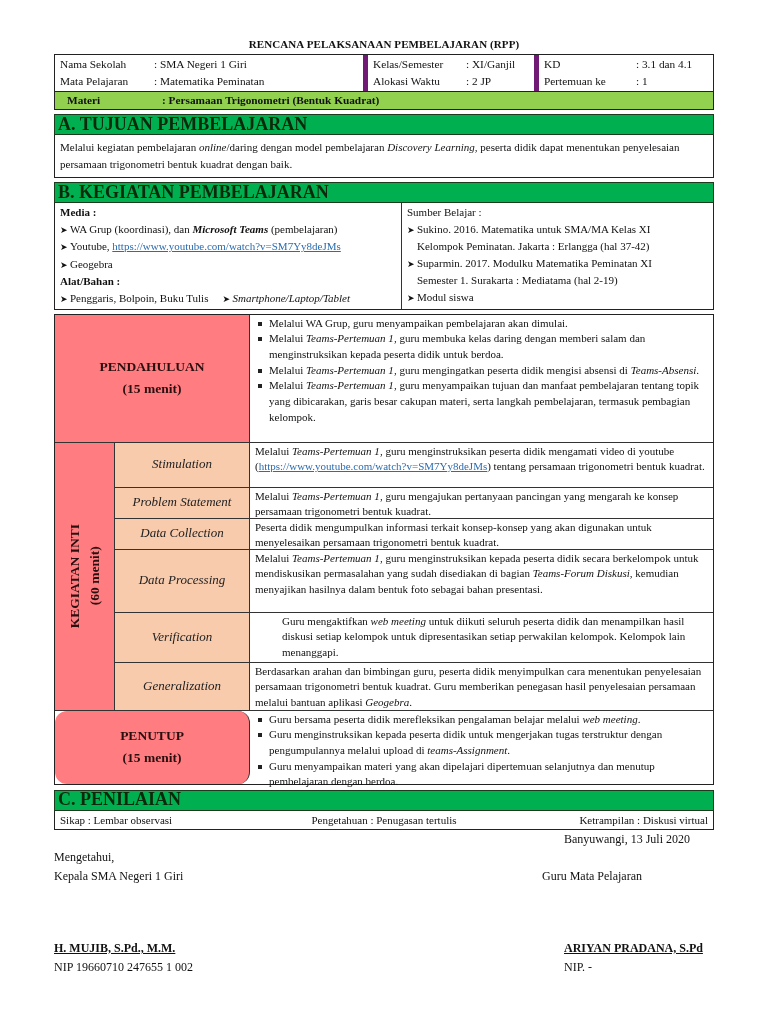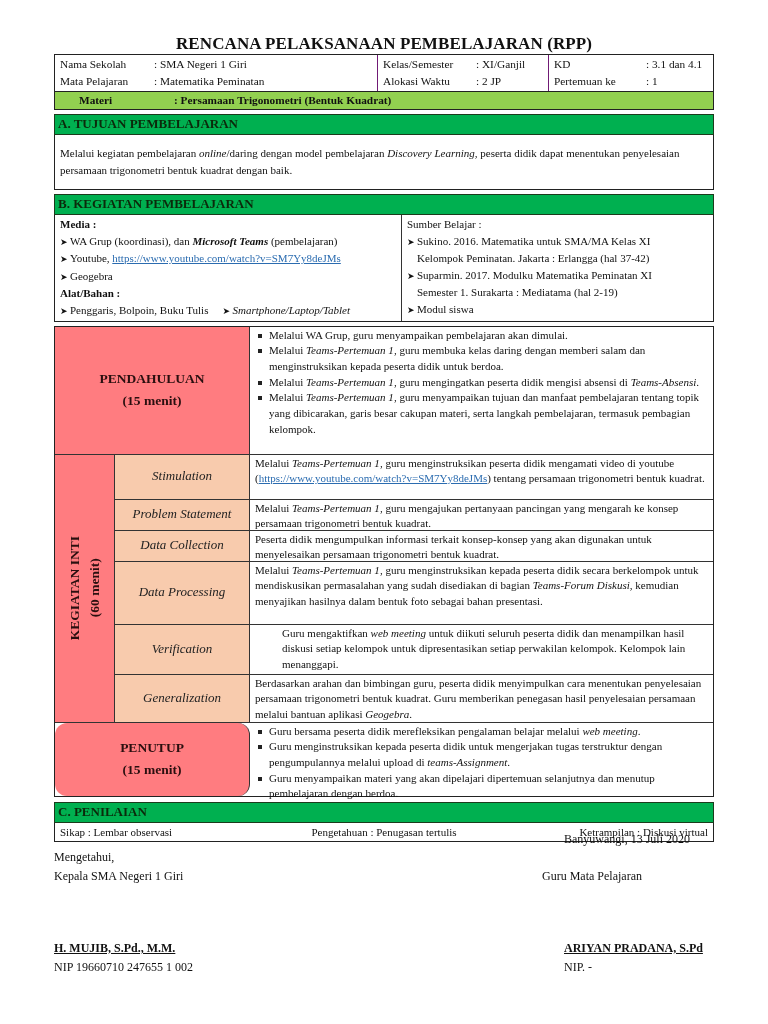"RENCANA PELAKSANAAN PEMBELAJARAN (RPP)" .doc-title { font-size: 17px -> 11px }
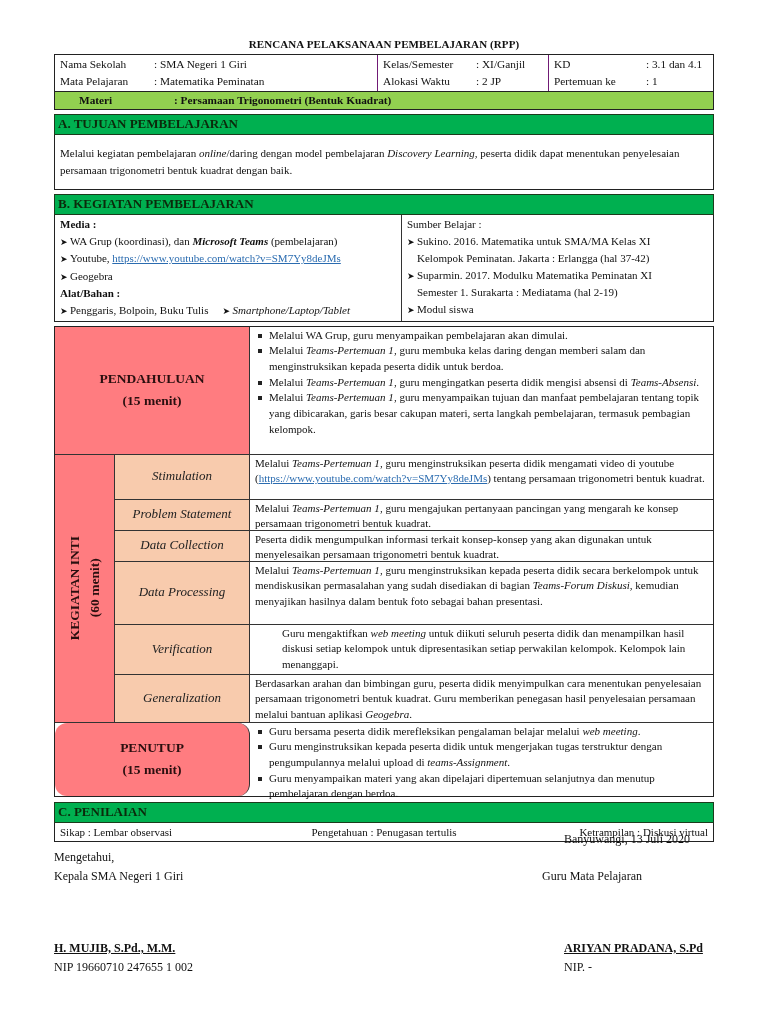"Kelas/Semester" .hdr .col + .col { border-left: 1px solid #701a75 -> 5px solid #701a75; margin-left: 14px -> none }
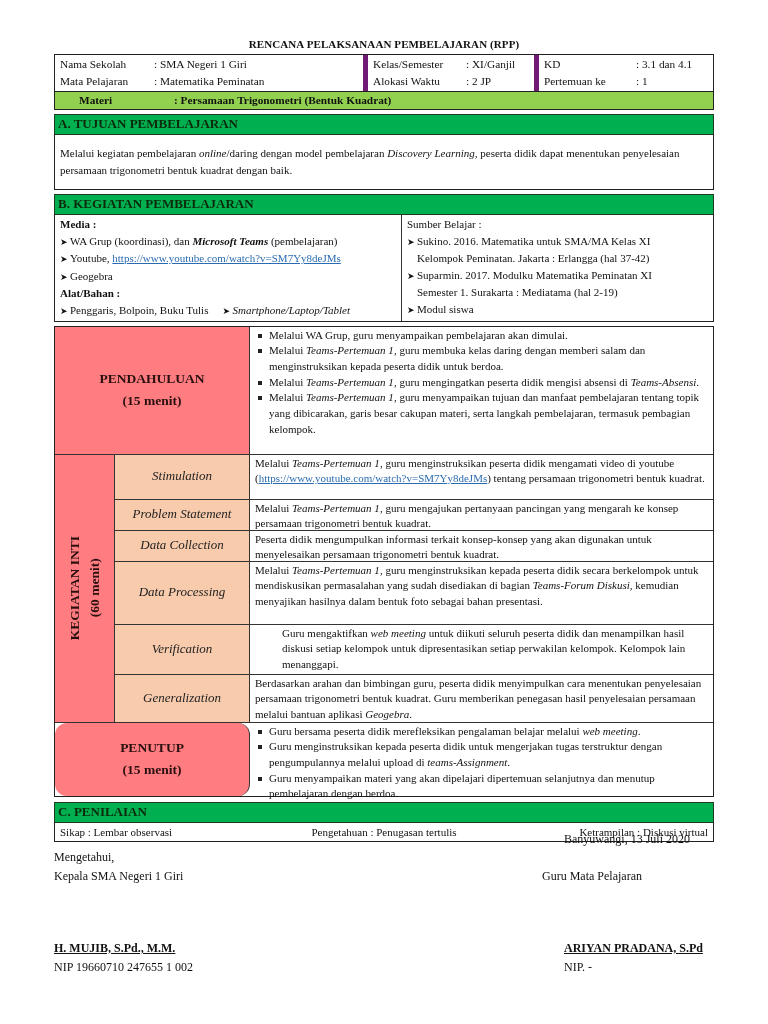"Materi" .materi { padding-left: 24px -> 12px }
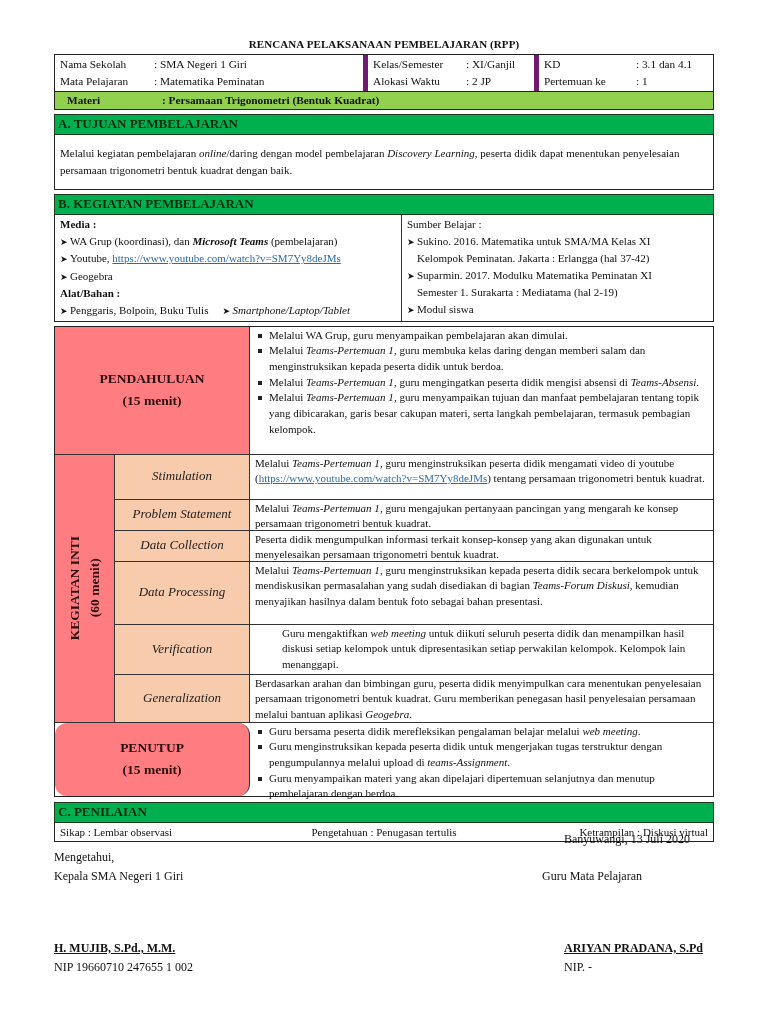"A. TUJUAN PEMBELAJARAN" .sec-head { font-size: 13px -> 18px }
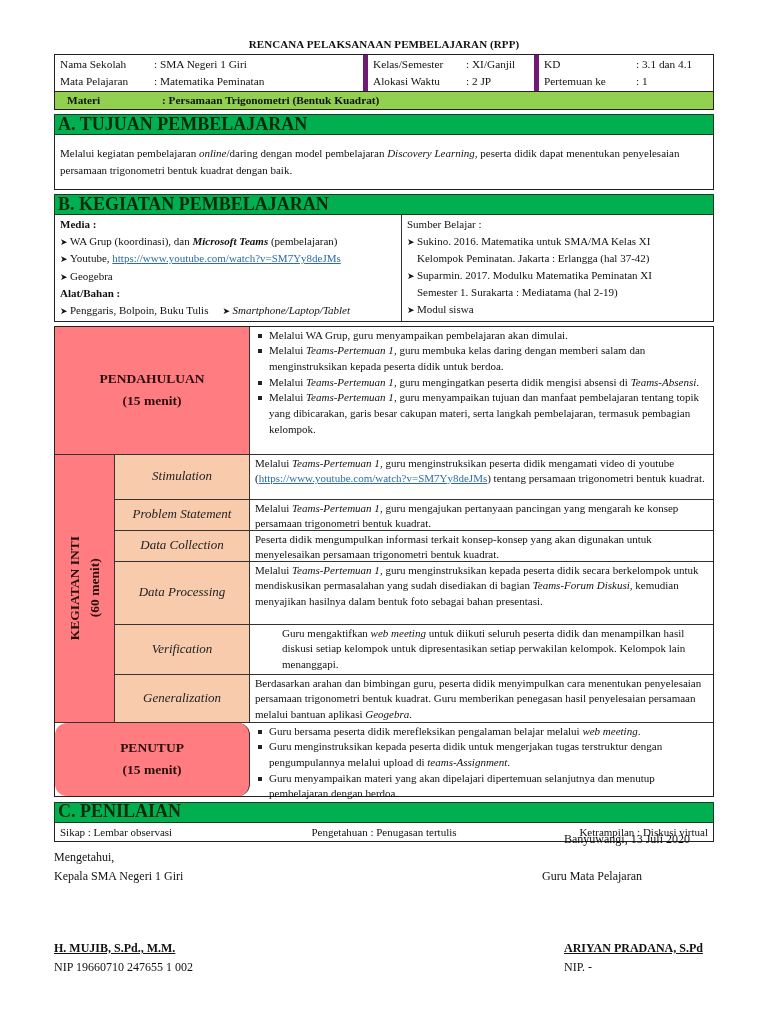"Melalui kegiatan pembelajaran" .box { padding: 10px 5px -> 4px 5px }
